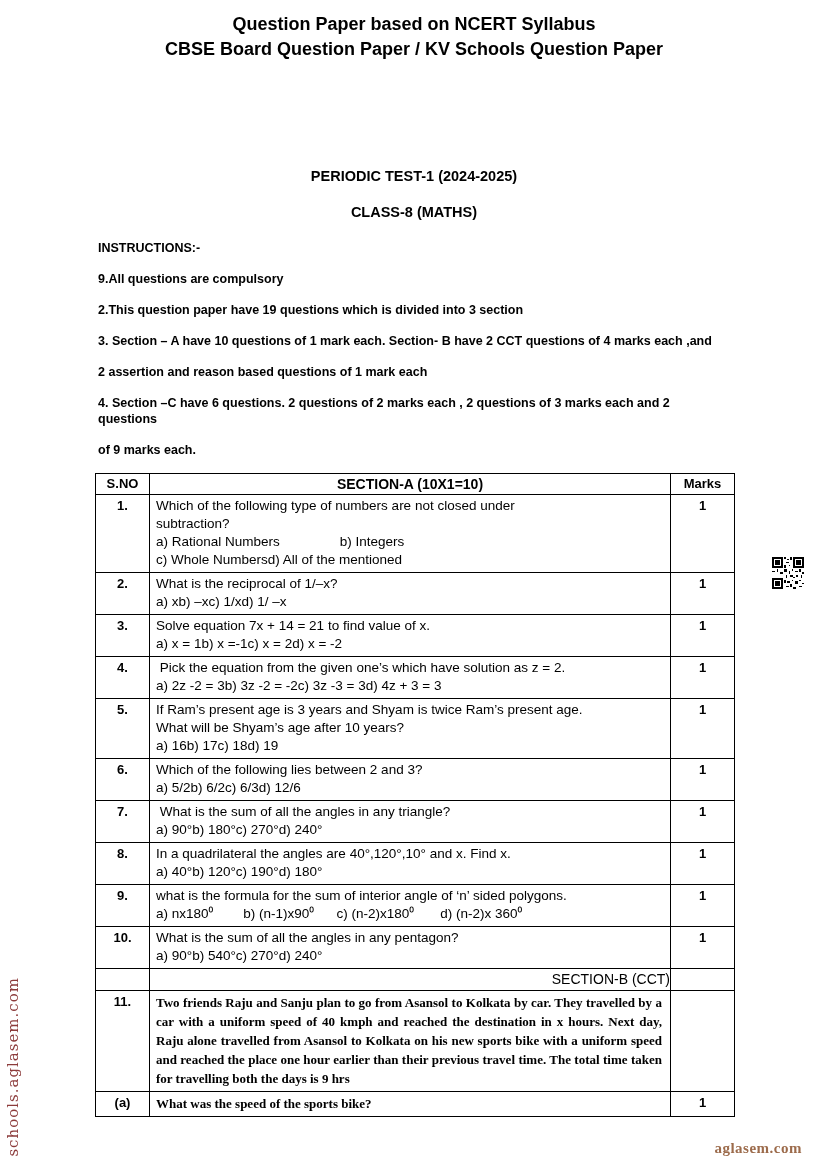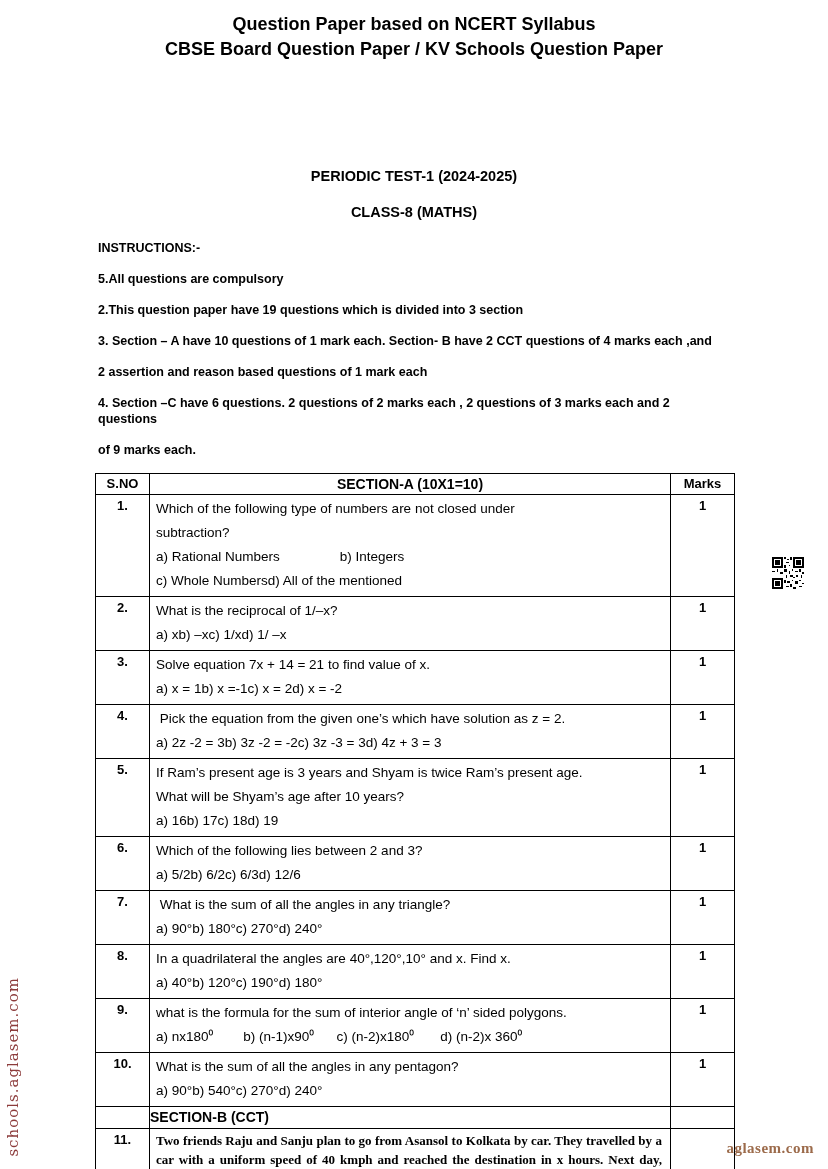"5.All questions are compulsory" p { text: 5.All -> 9.All }
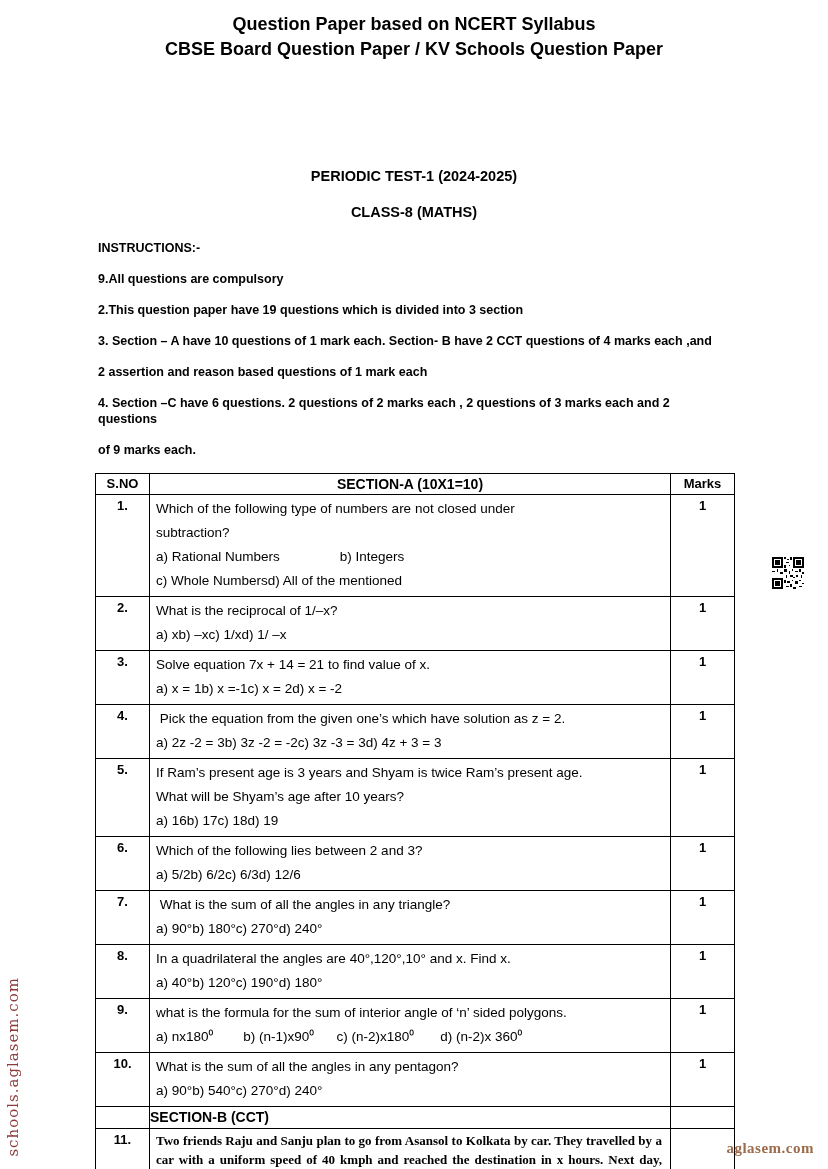"Which of the following type" td.qtext { line-height: 24px -> 18px }
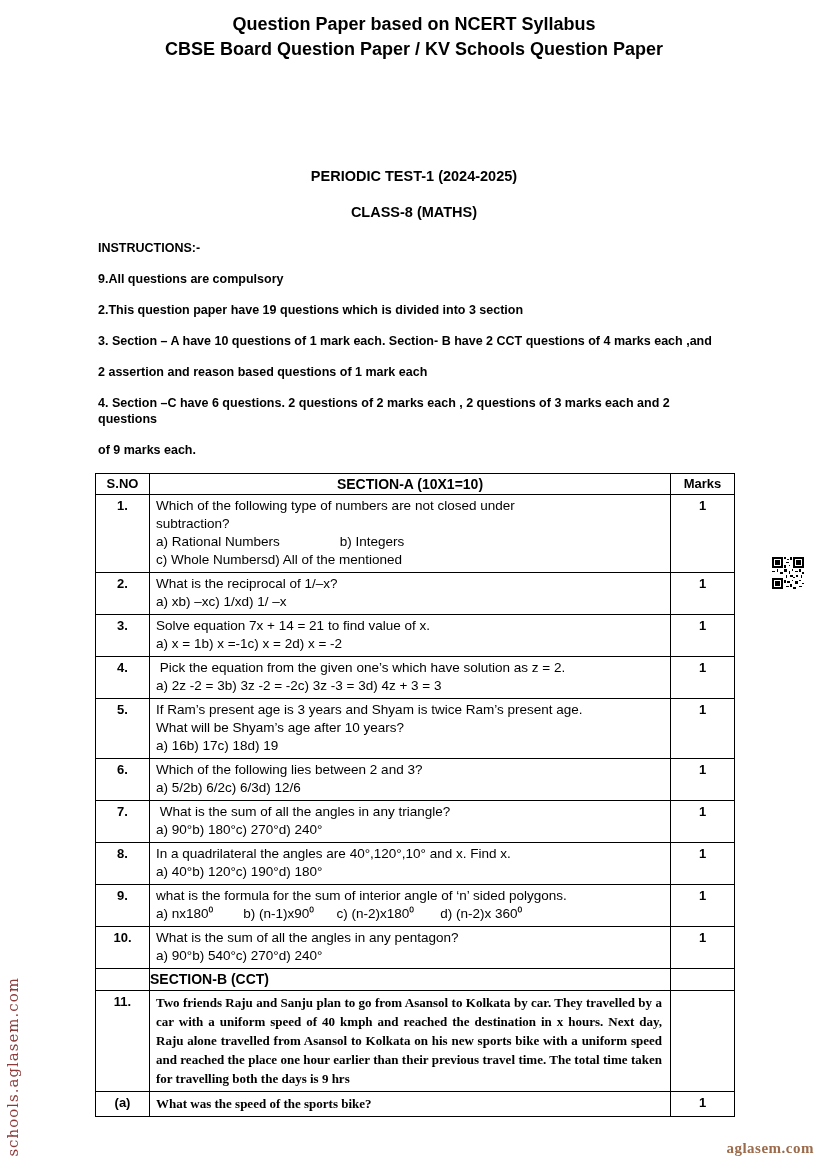"SECTION-B (CCT)" td.section-row { font-weight: bold -> normal; text-align: left -> right }
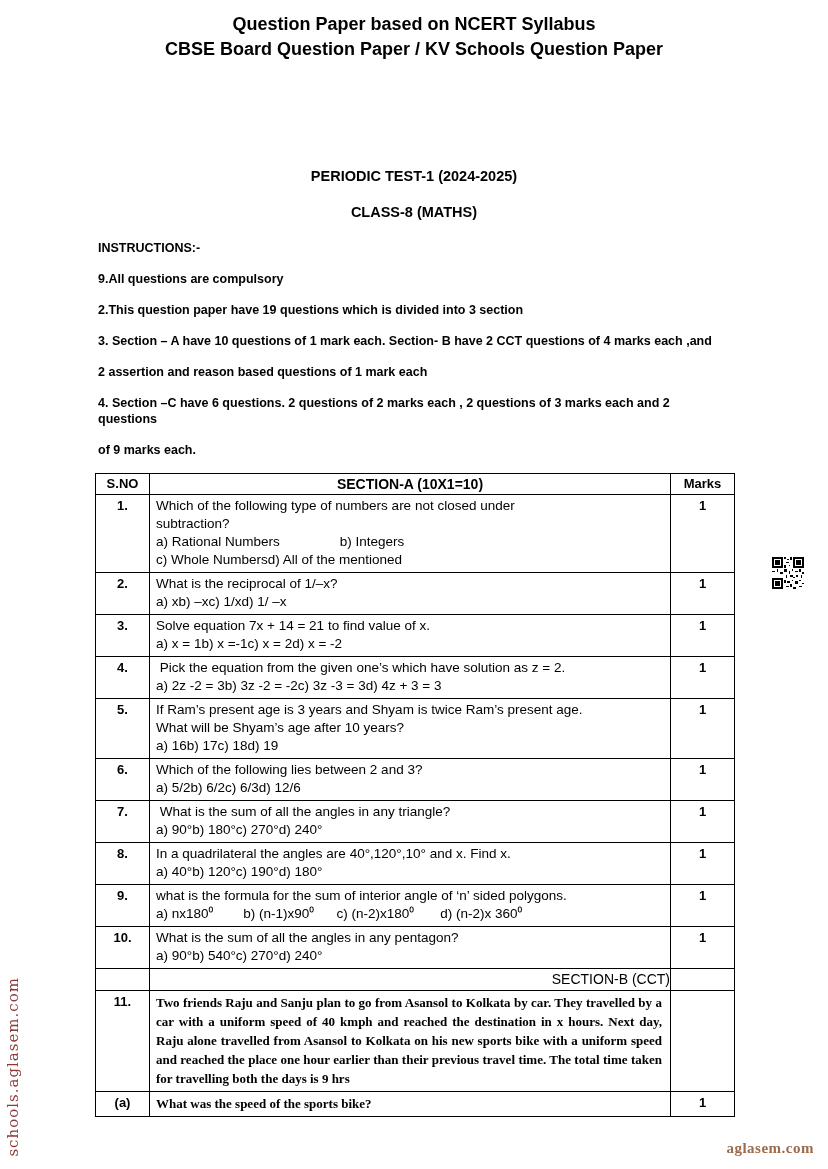"aglasem.com" .footer-brand { right: 14px -> 26px }
